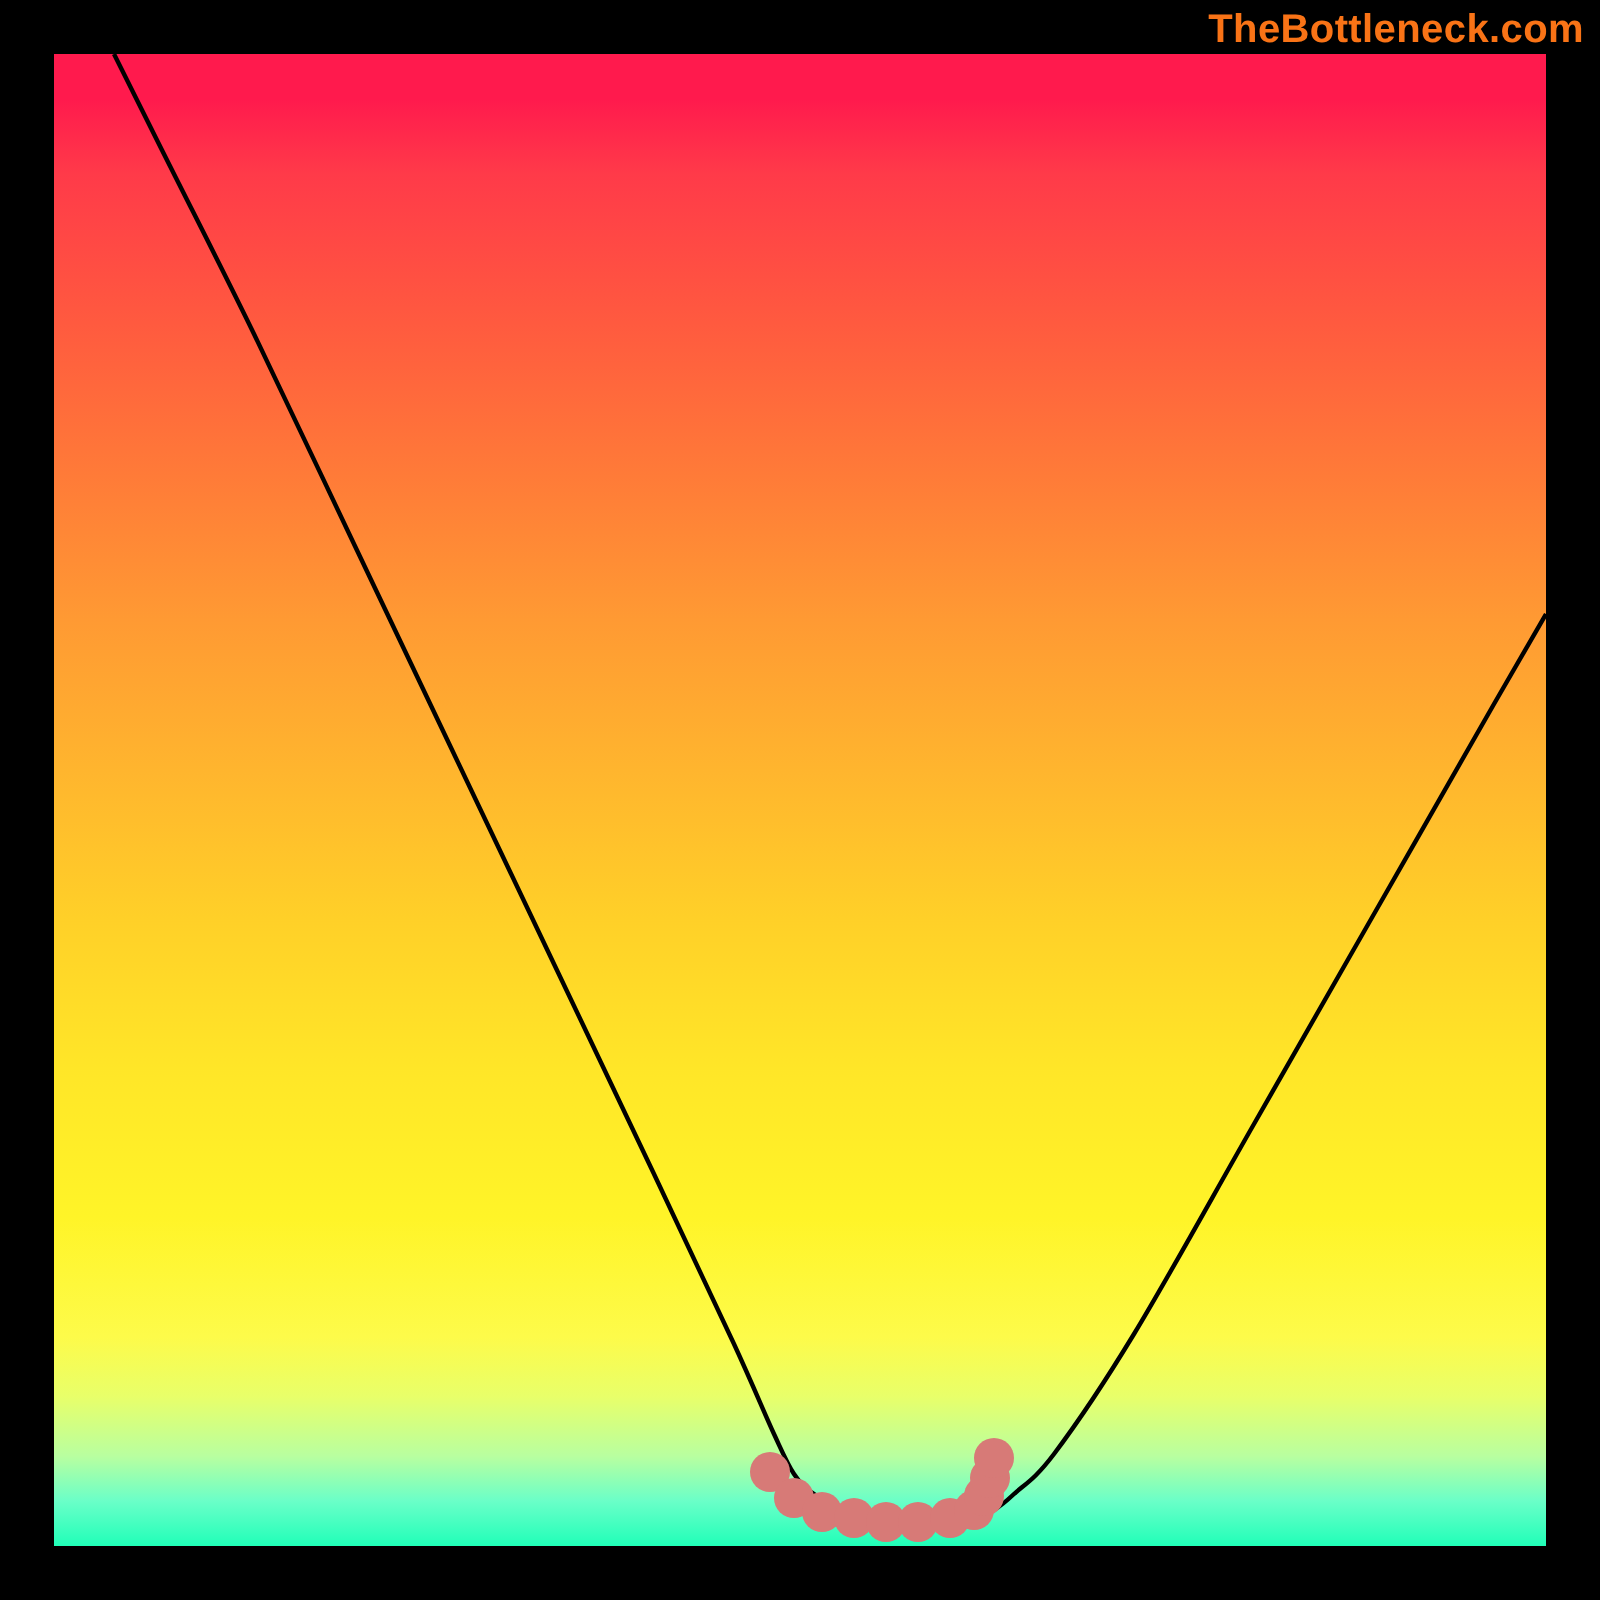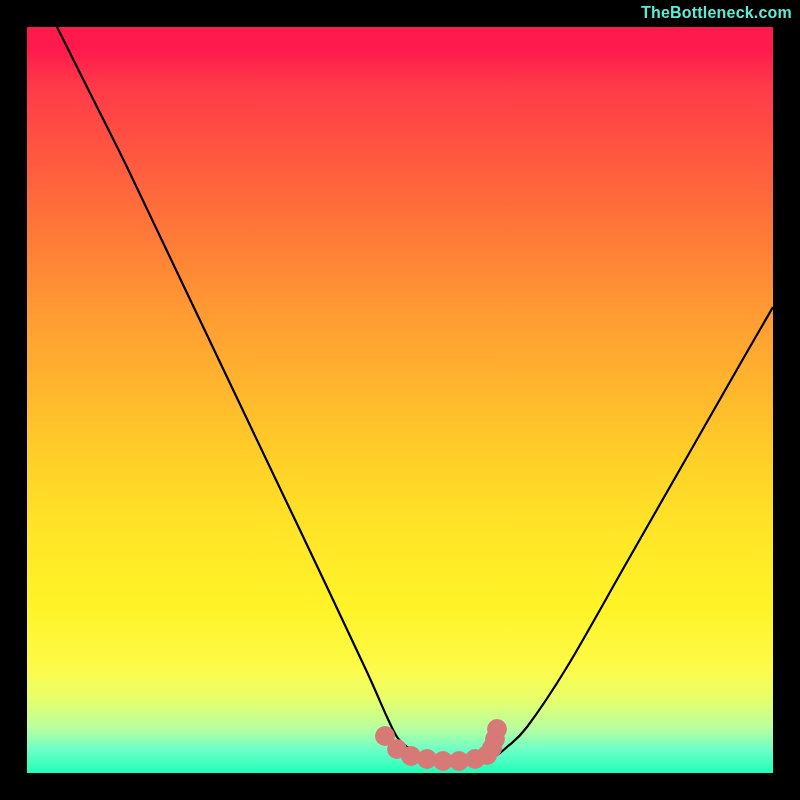"TheBottleneck.com" .watermark { color: #5eead4 -> #f97316; font-size: 16px -> 20px }
